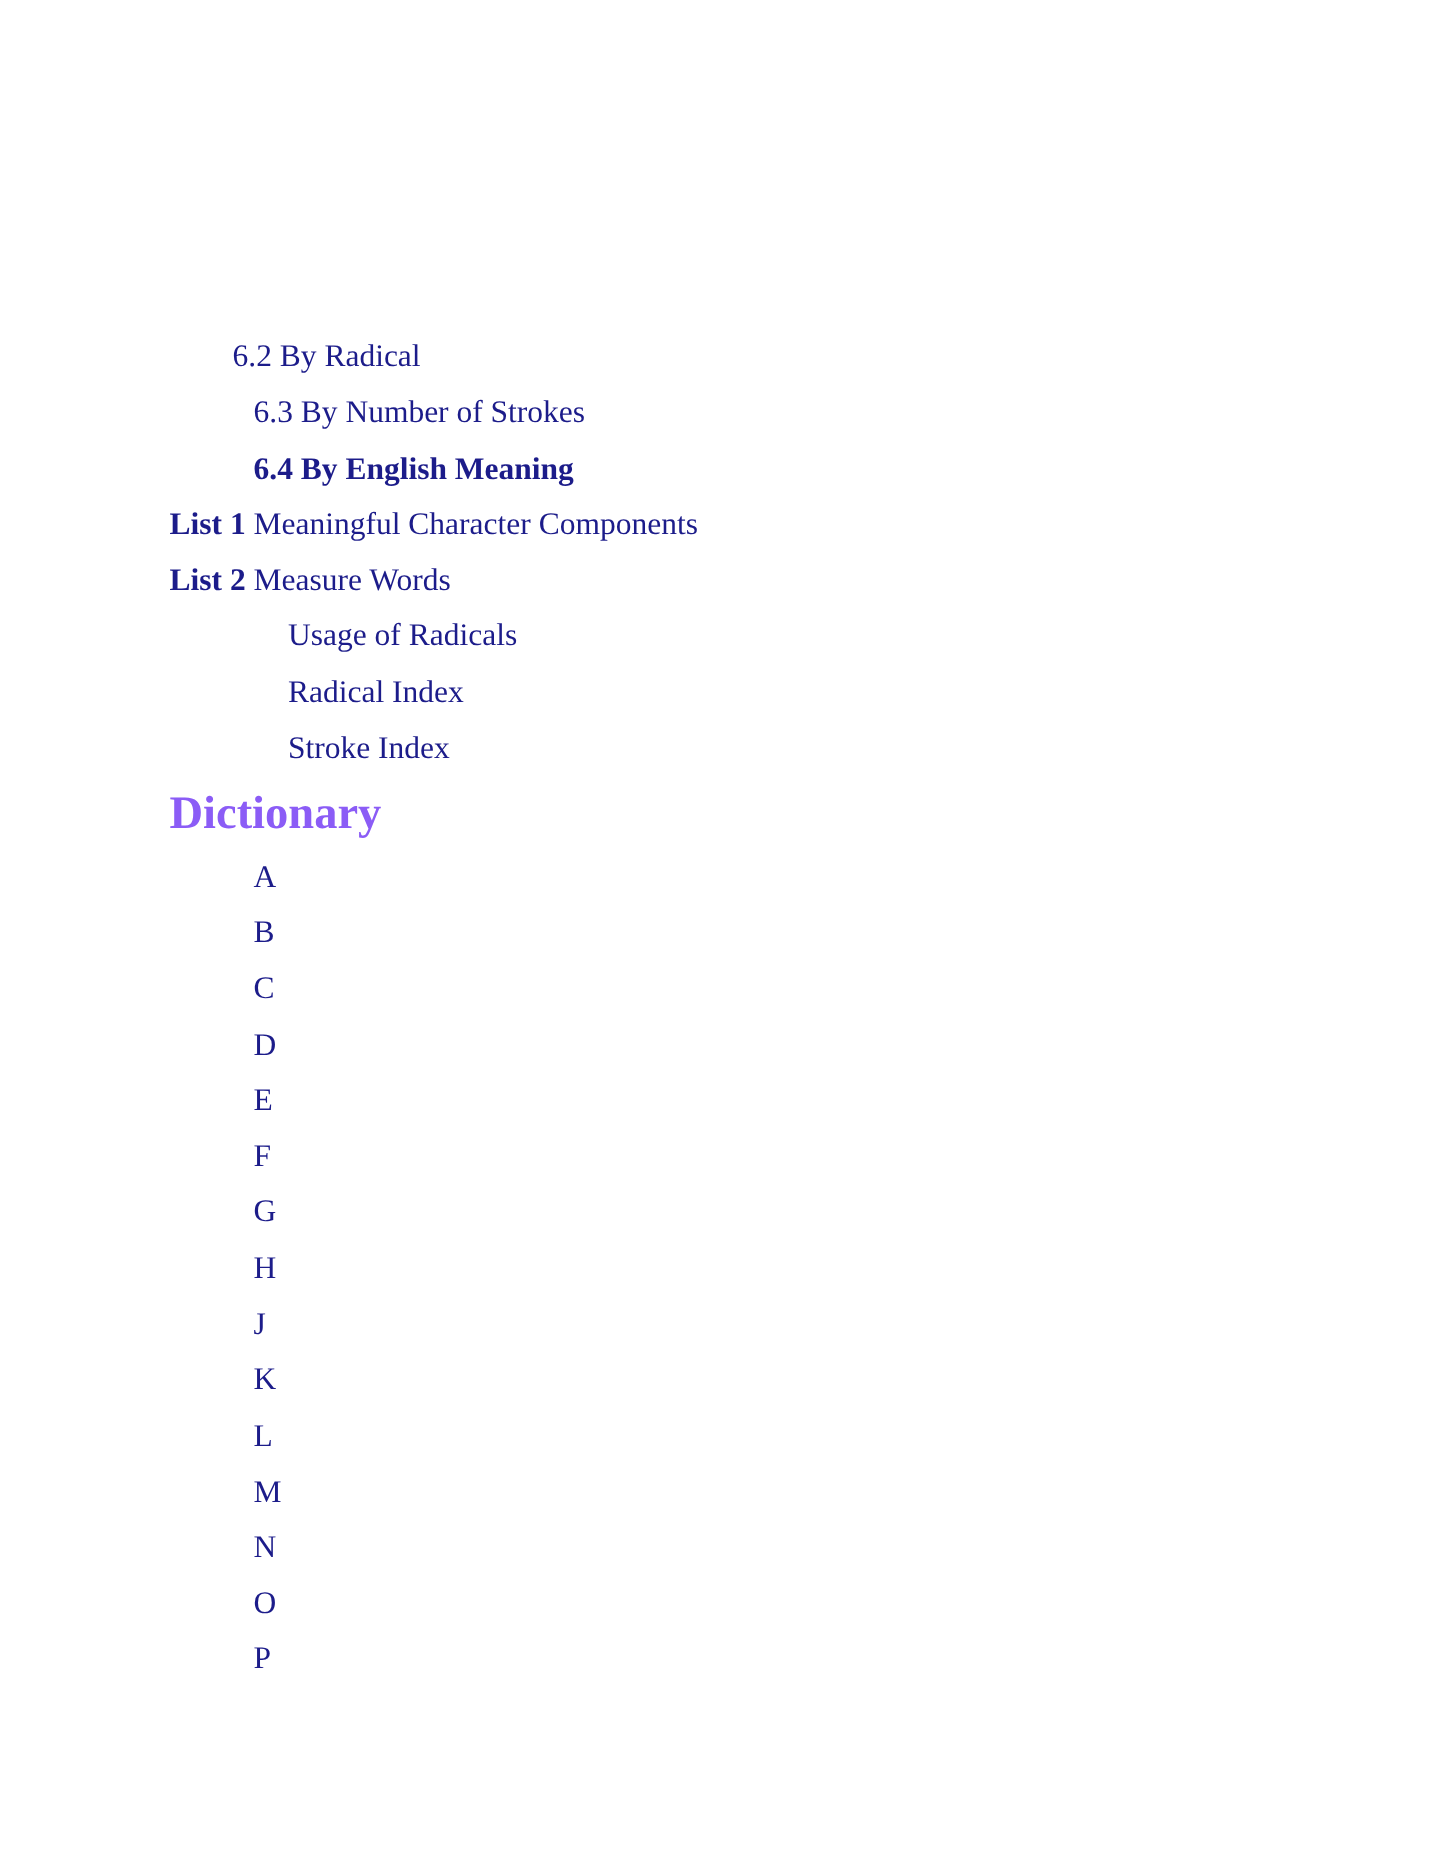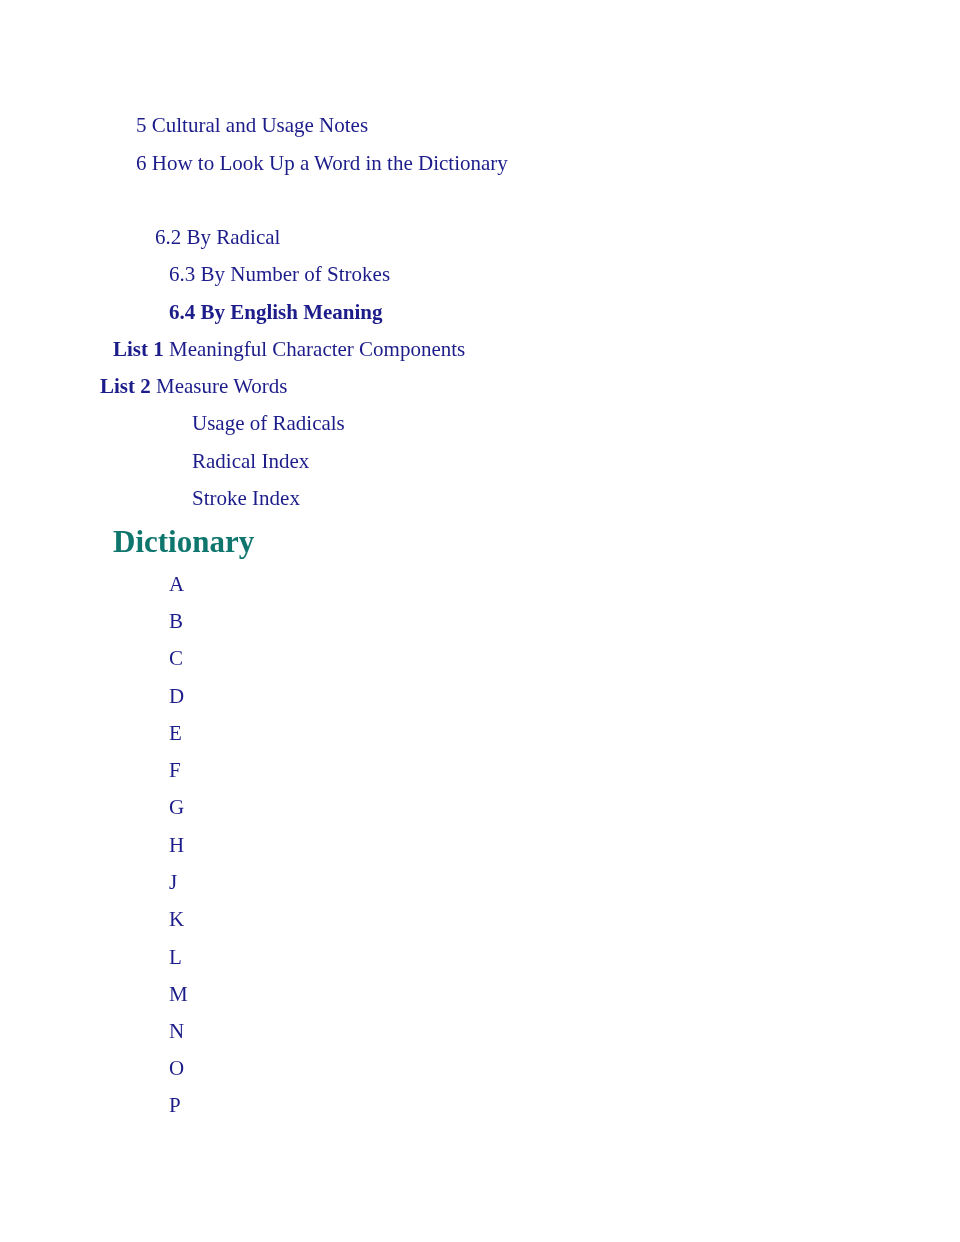"5 Cultural and Usage Notes" a.entry { html: <a>5 Cultural and Usage Notes</a> -> none }
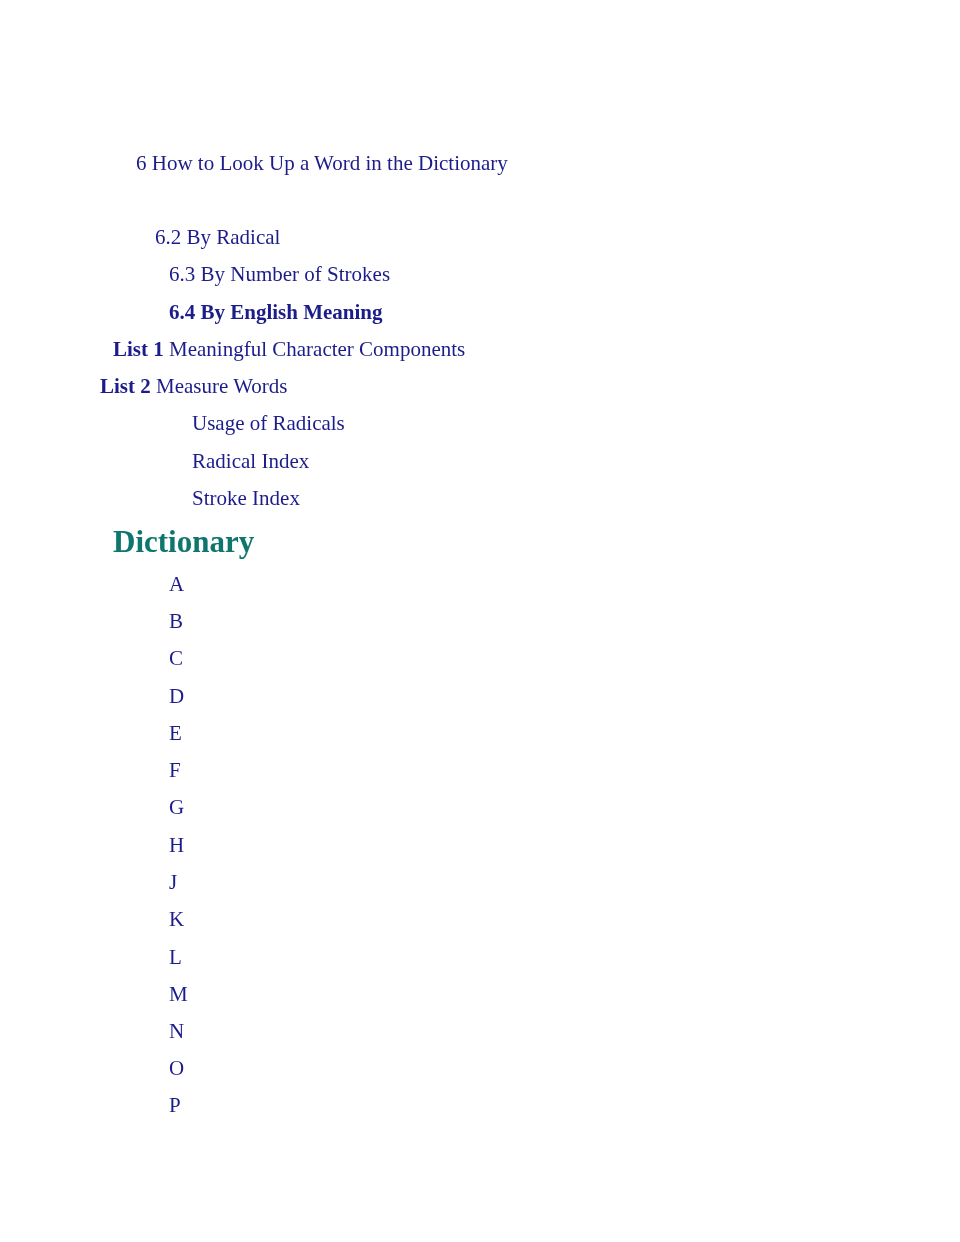"6 How to Look Up" a.entry { html: <a>6 How to Look Up a Word in the Dictionary</a> -> none }
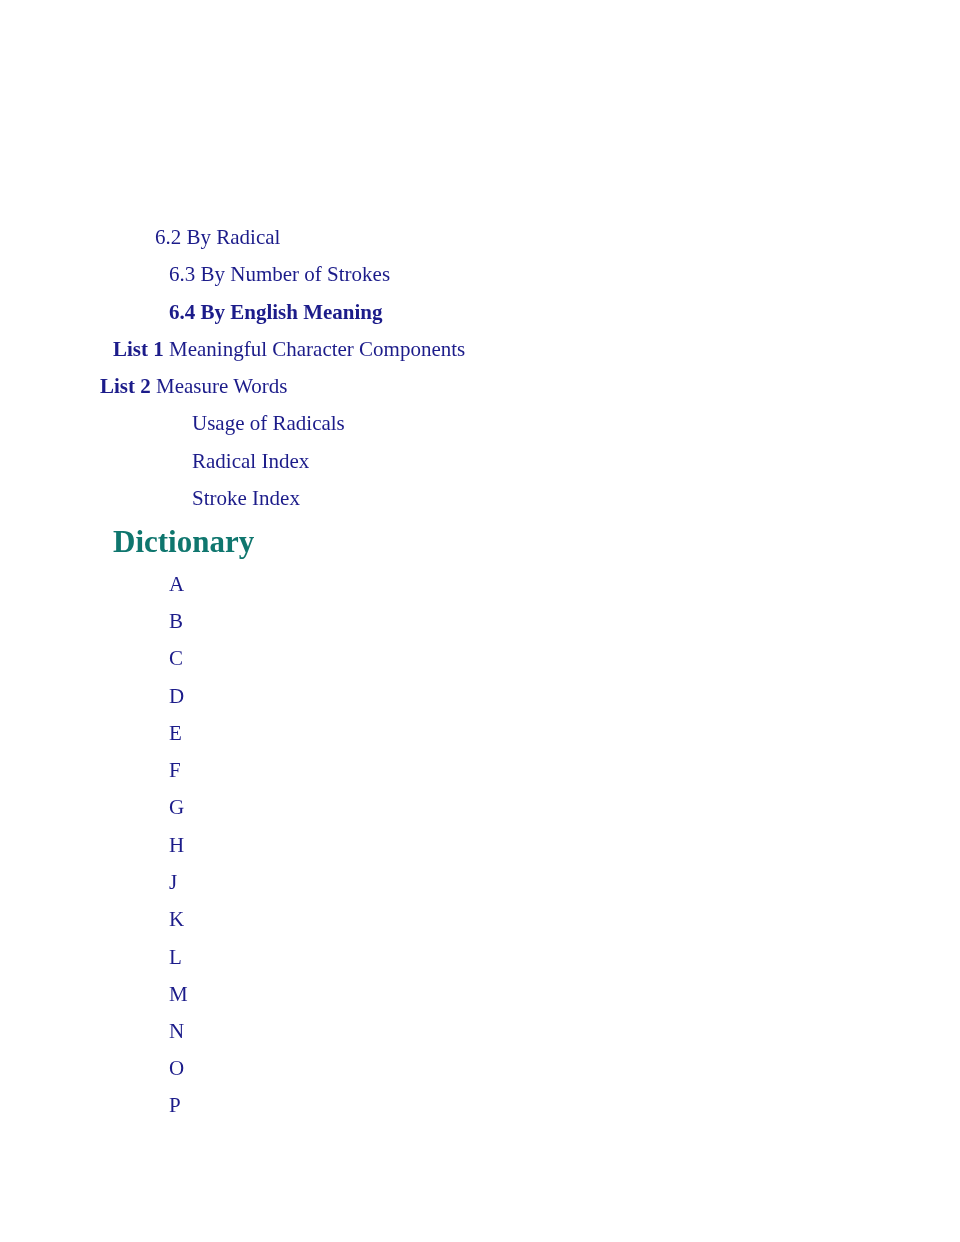"List 2 Measure Words" a.entry { left: 100px -> 113px }
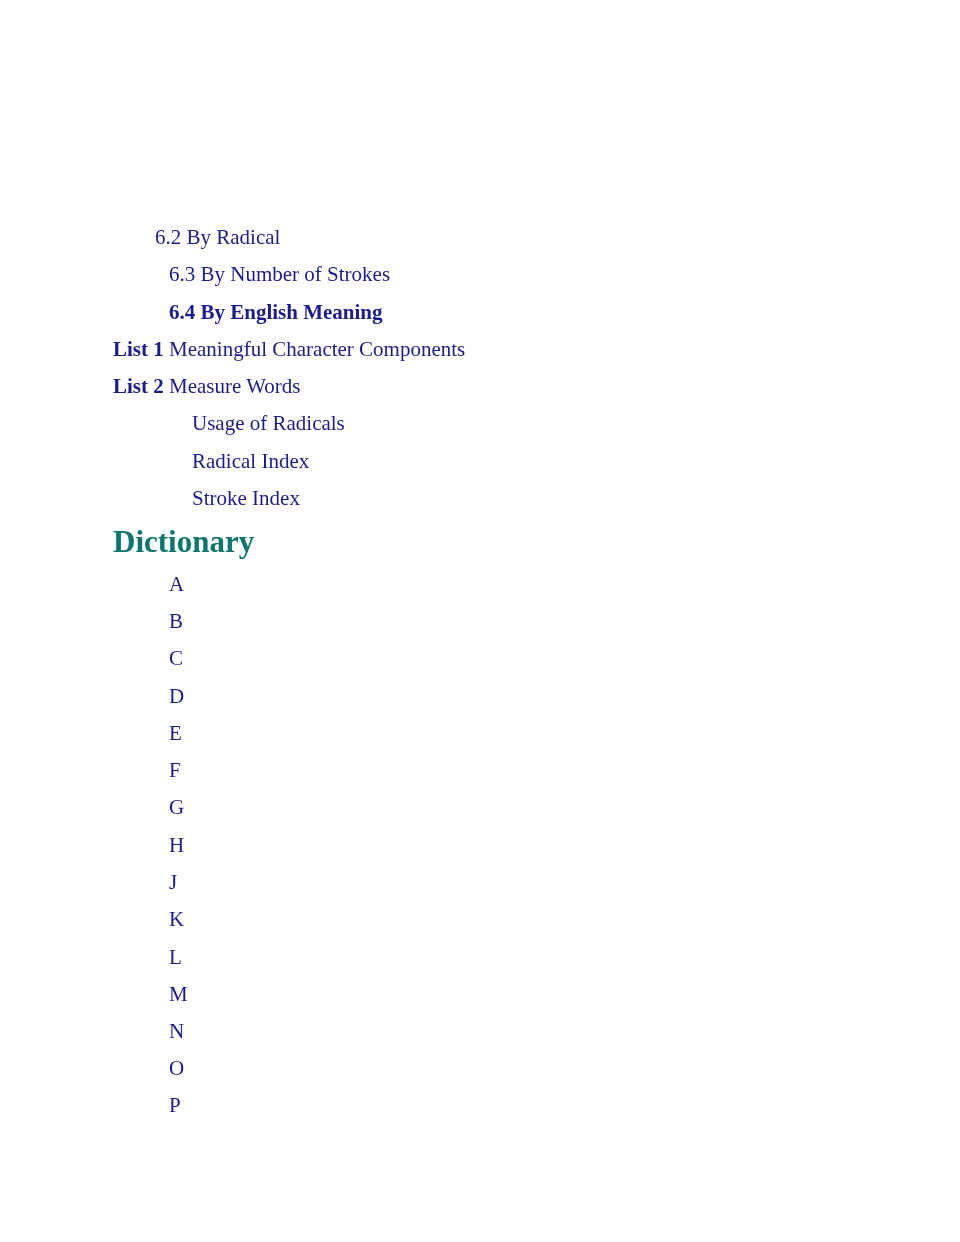"Dictionary" .heading { color: #0f766e -> #8b5cf6 }
